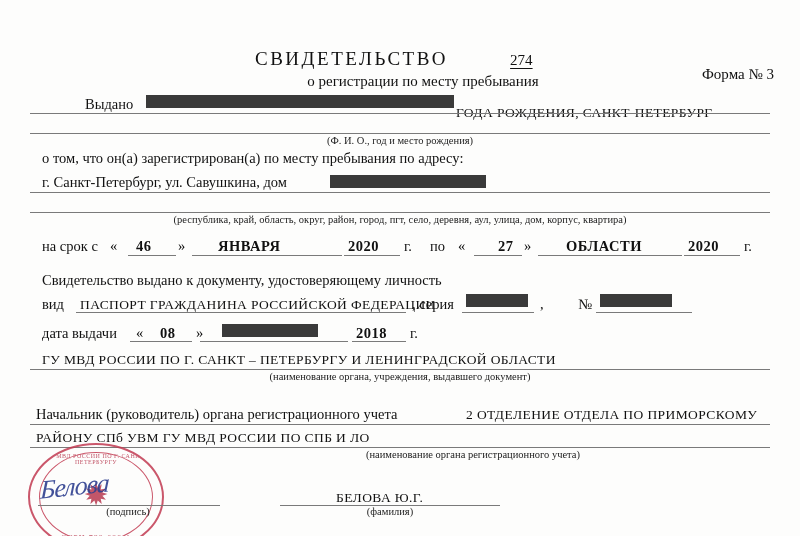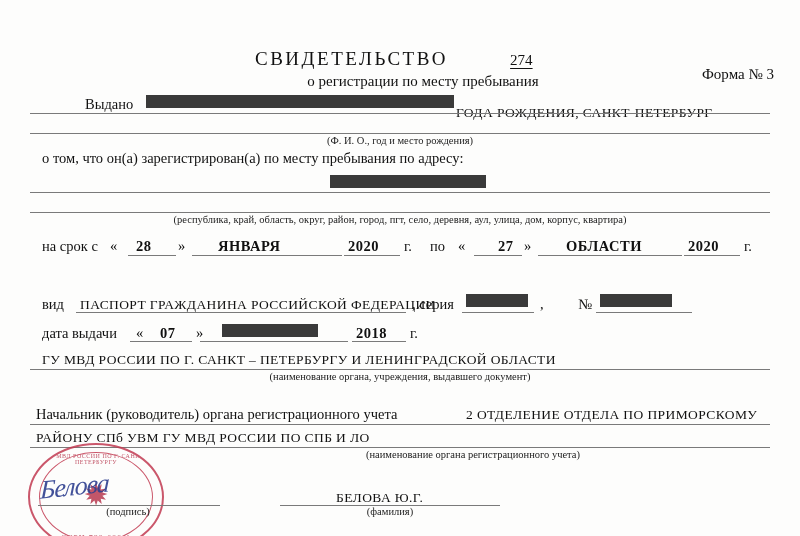"г. Санкт-Петербург, ул. Савушкина, дом" div.txt { html: none -> <div>г. Санкт-Петербург, ул. Савушкина, дом</div> }
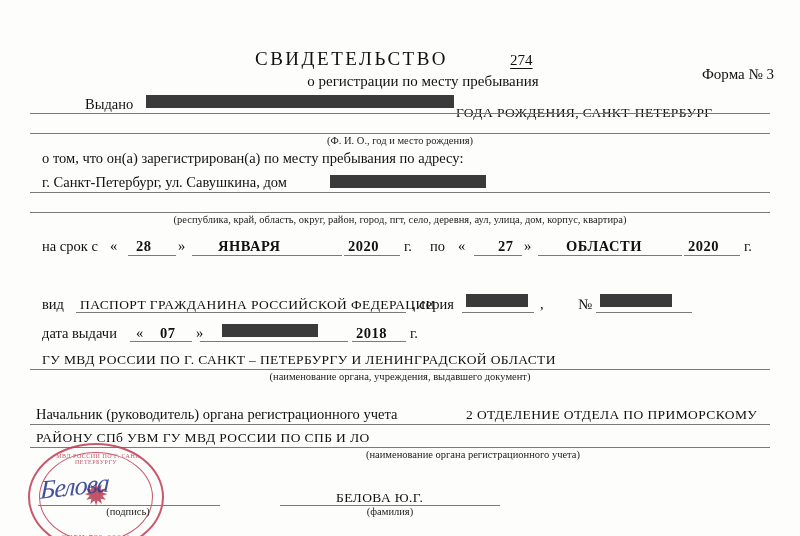"28" div.txt { text: 28 -> 46 }
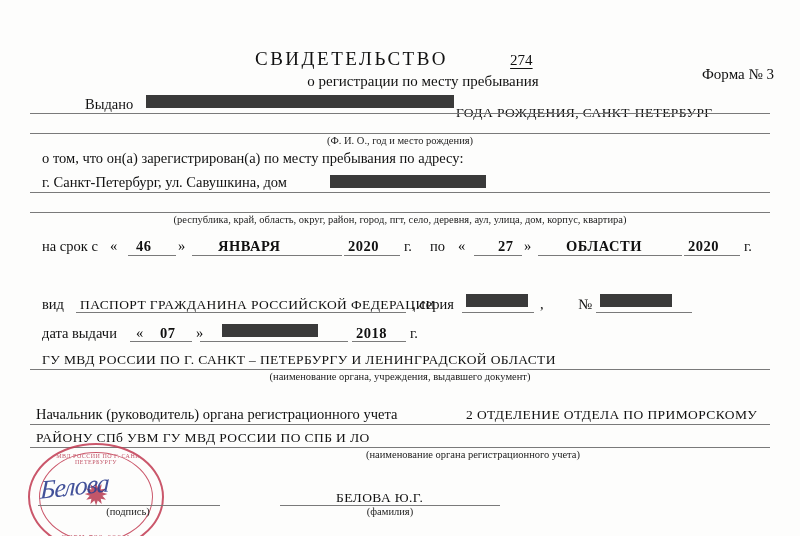"Свидетельство выдано к документу," div.txt { html: none -> <div>Свидетельство выдано к документу, удостоверяющему личность</div> }
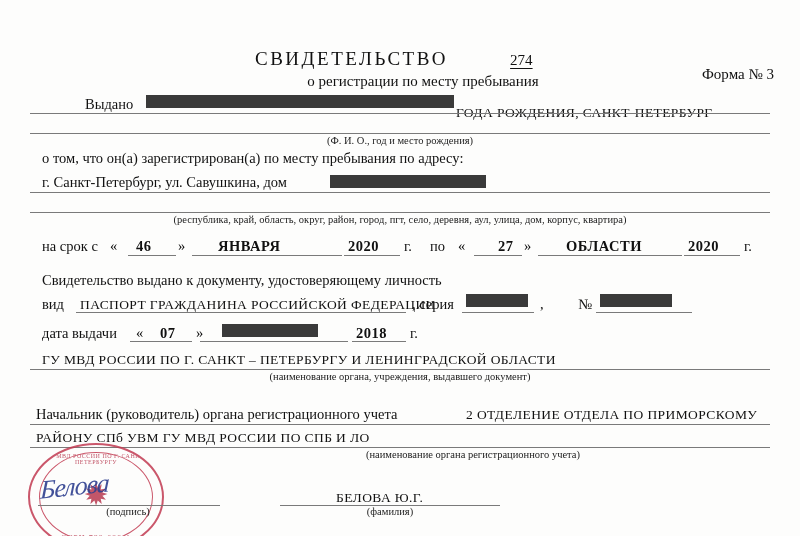"07" div.txt { text: 07 -> 08 }
